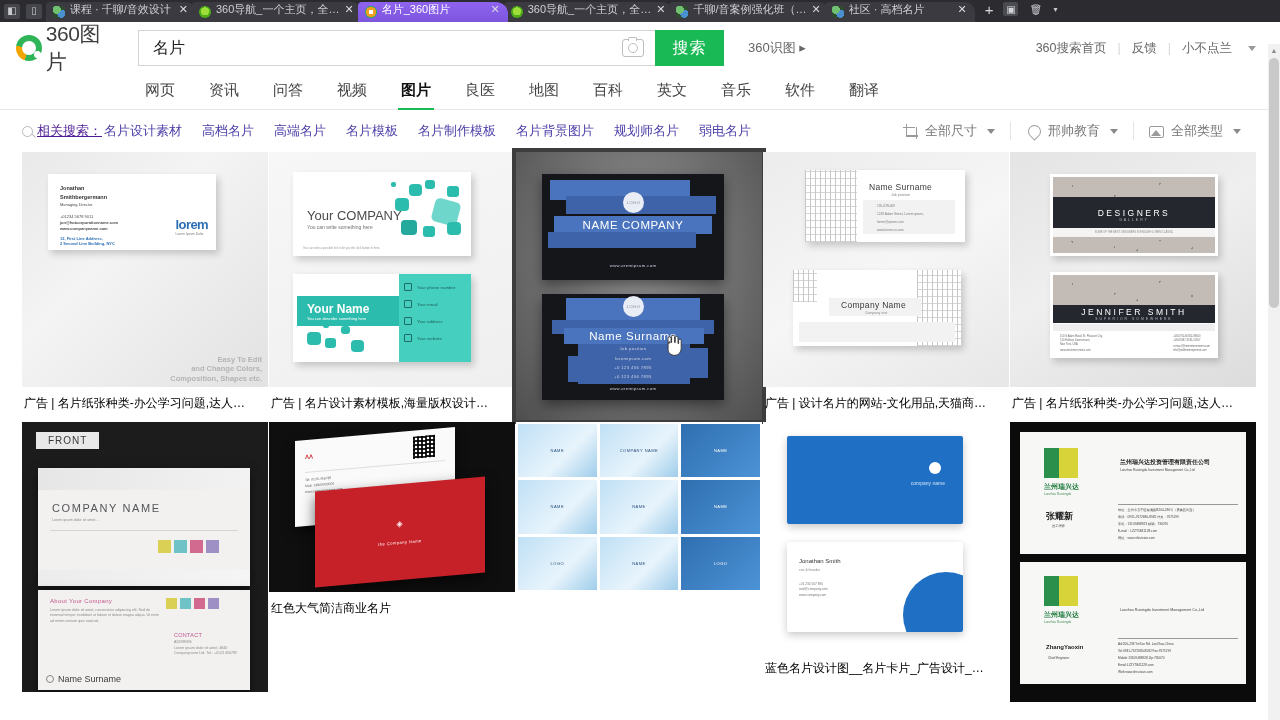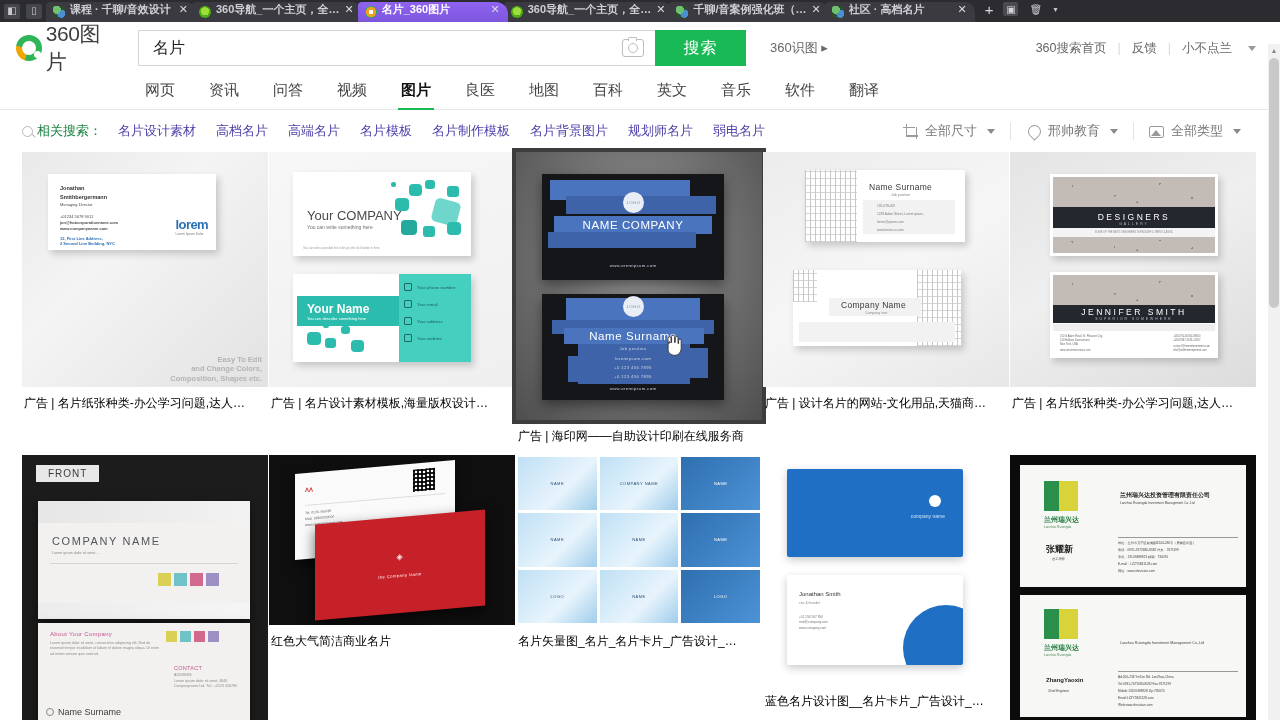"课程 · 千聊/音效设计" .tab-title { font-weight: bold -> none }
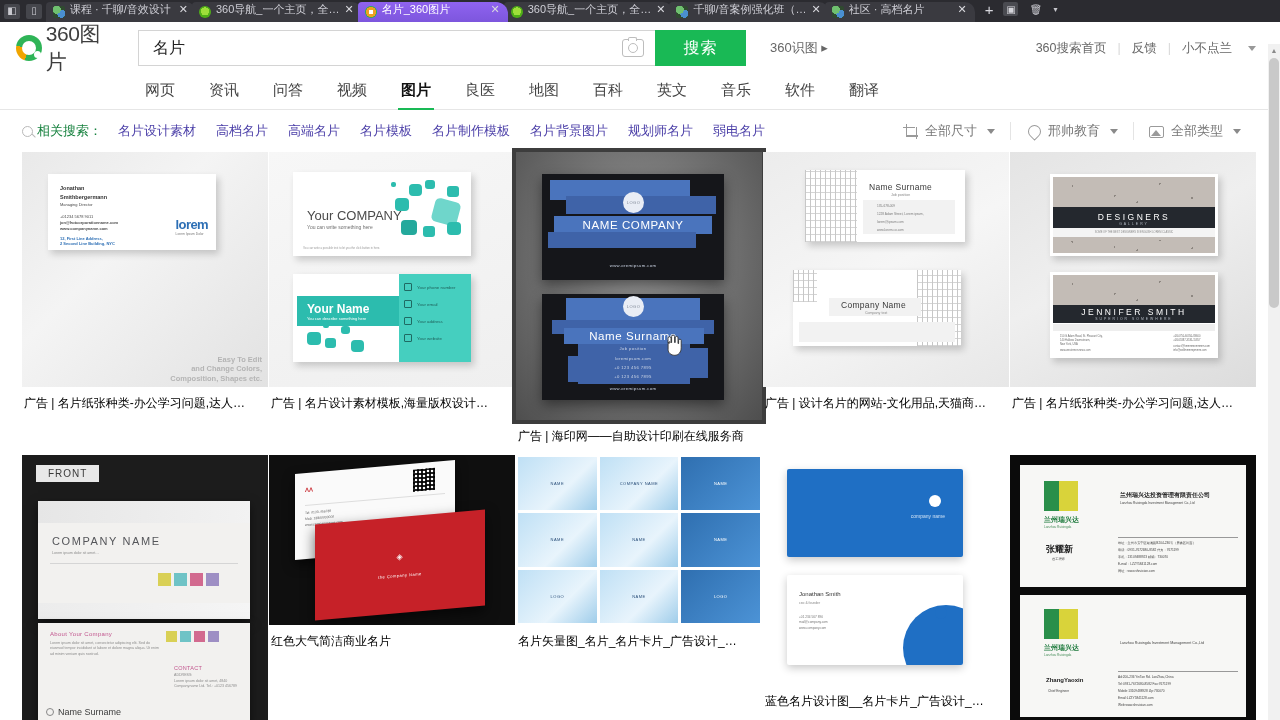"搜索" .search-btn { width: 91px -> 69px }
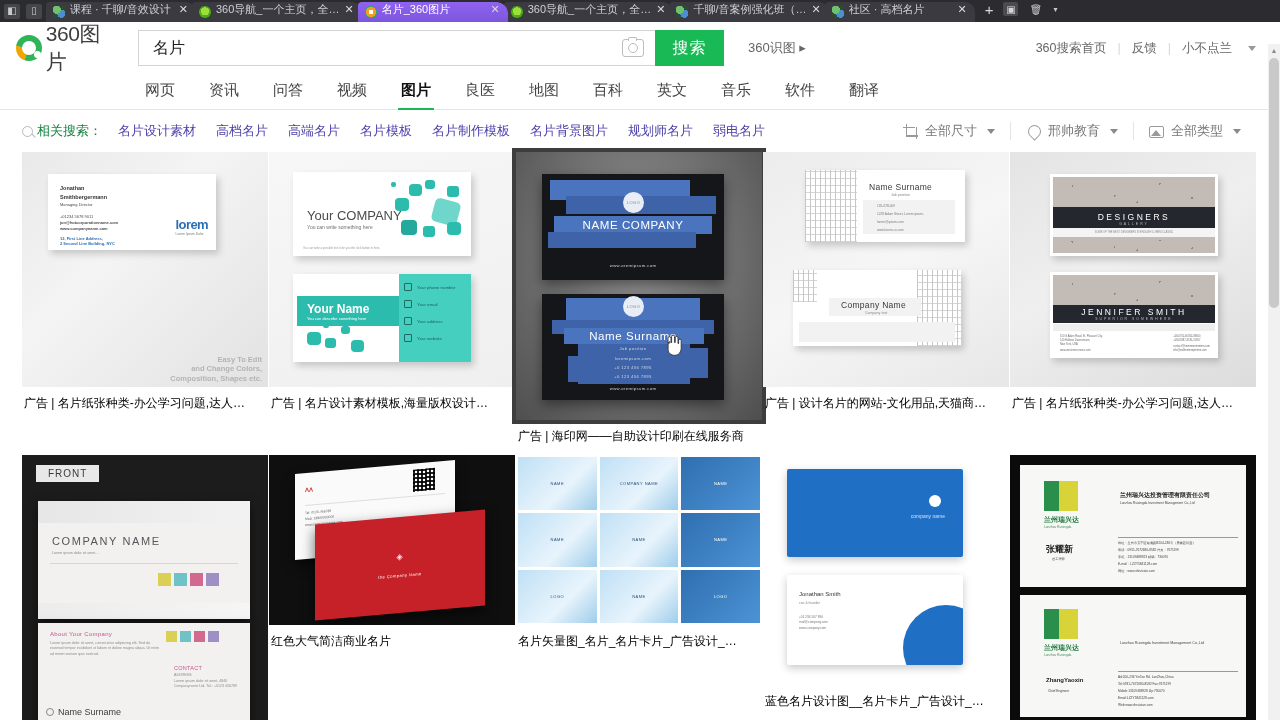"相关搜索：" .related-label { color: #15803d -> #4c1d95; margin-right: 16px -> 2px; text-decoration: none -> underline }
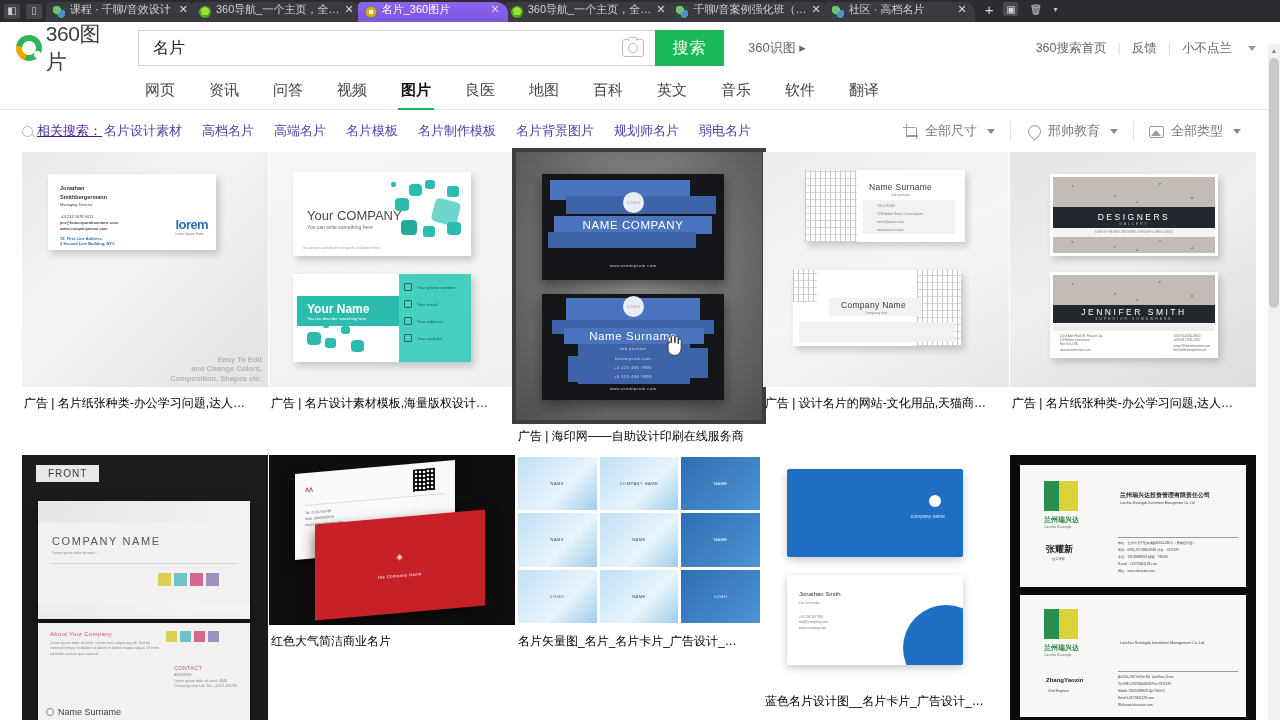"DESIGNERS" div.darkband { height: 24px -> 36px; top: 33px -> 23px }
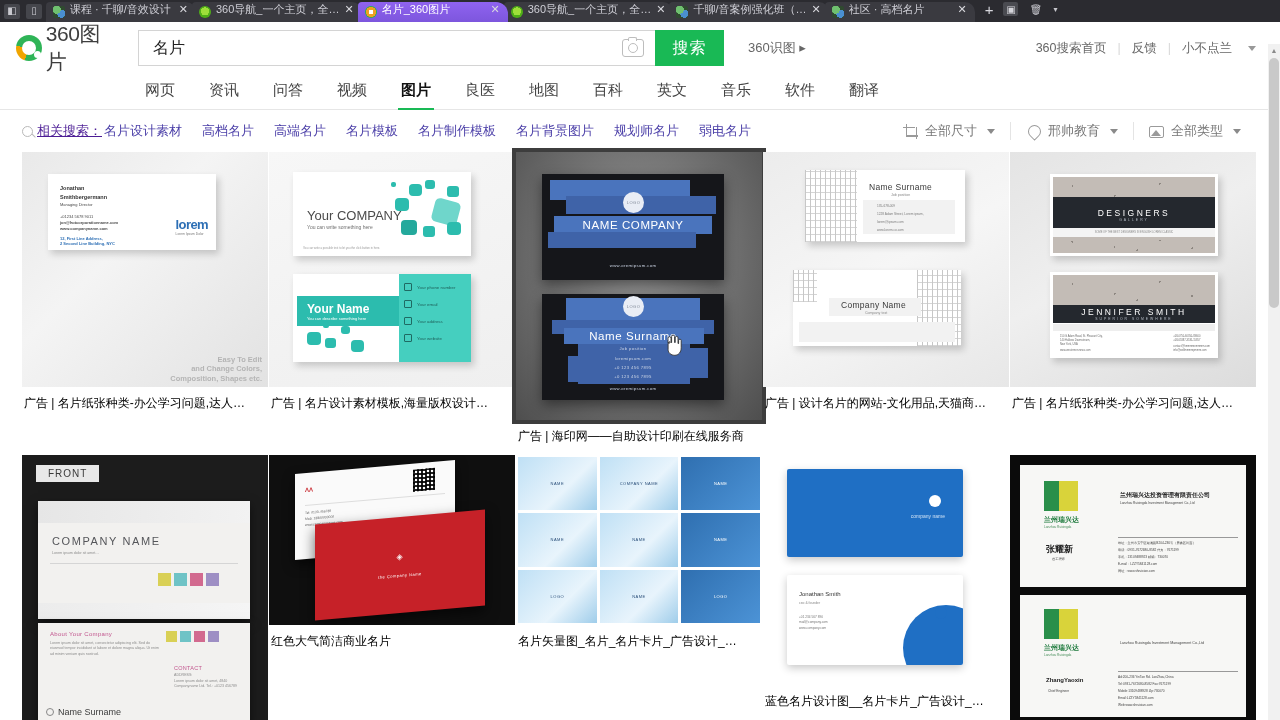"广告 | 海印网——自助设计印刷在线服务商" div.caption { html: <div>广告 | 海印网——自助设计印刷在线服务商</div> -> none }
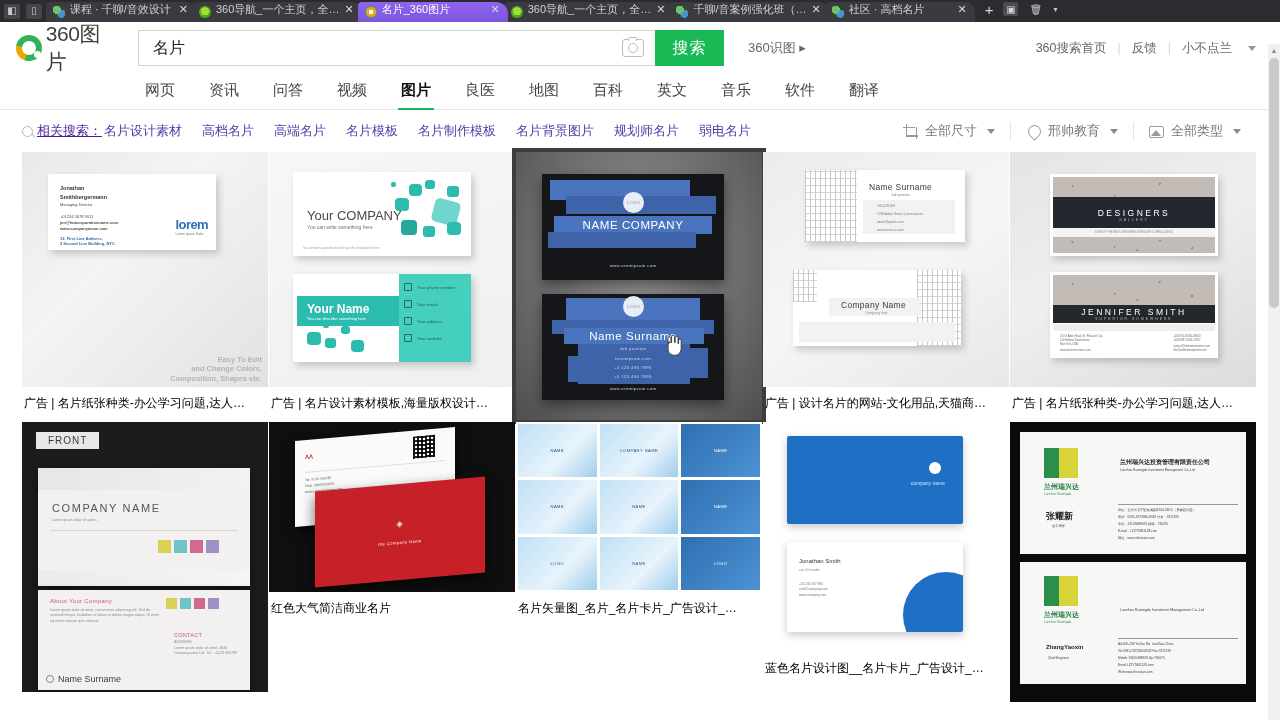"名片矢量图_名片_名片卡片_广告设计_…" div.caption { html: <div>名片矢量图_名片_名片卡片_广告设计_…</div> -> none }
